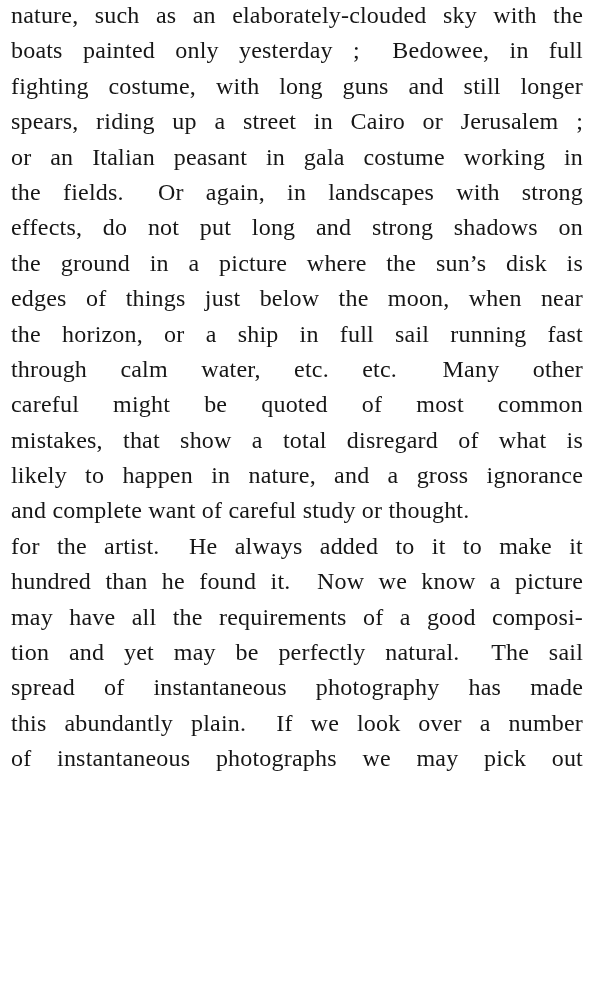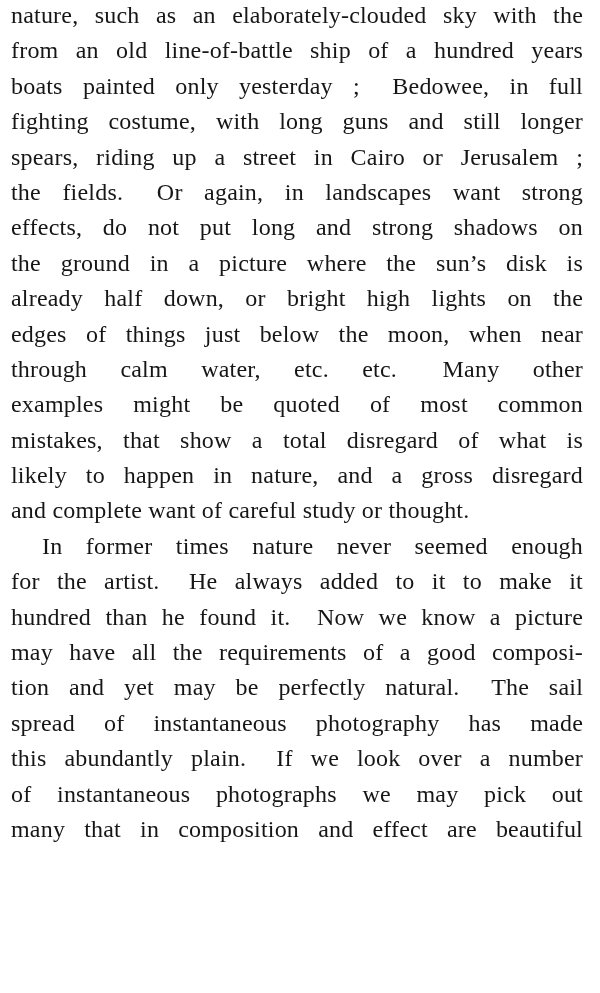"from an old line-of-battle ship" div.line { html: <div>from an old line-of-battle ship of a hundred years</div> -> none }
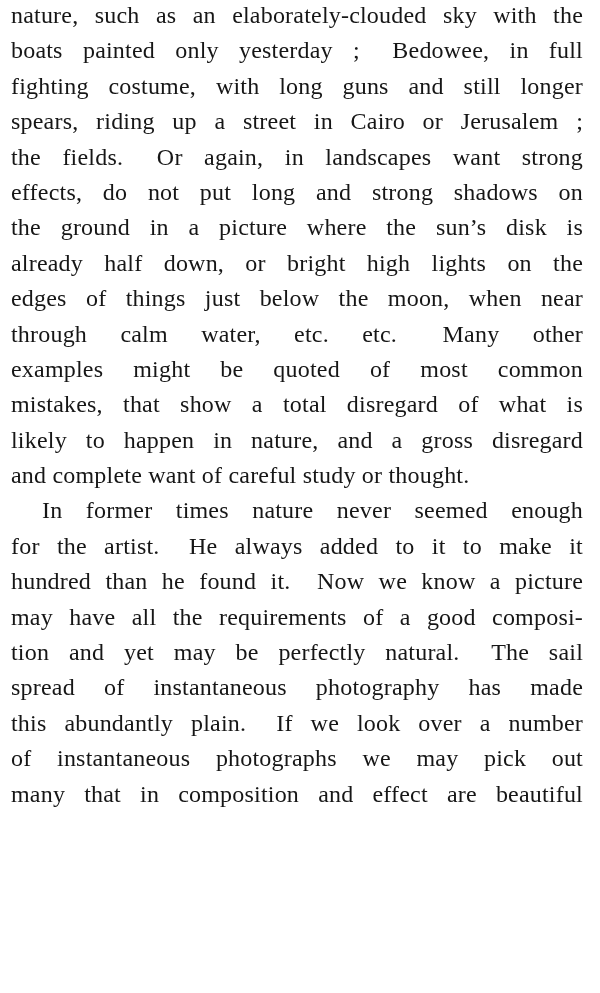"or an Italian peasant in" div.line { html: none -> <div>or an Italian peasant in gala costume working in</div> }
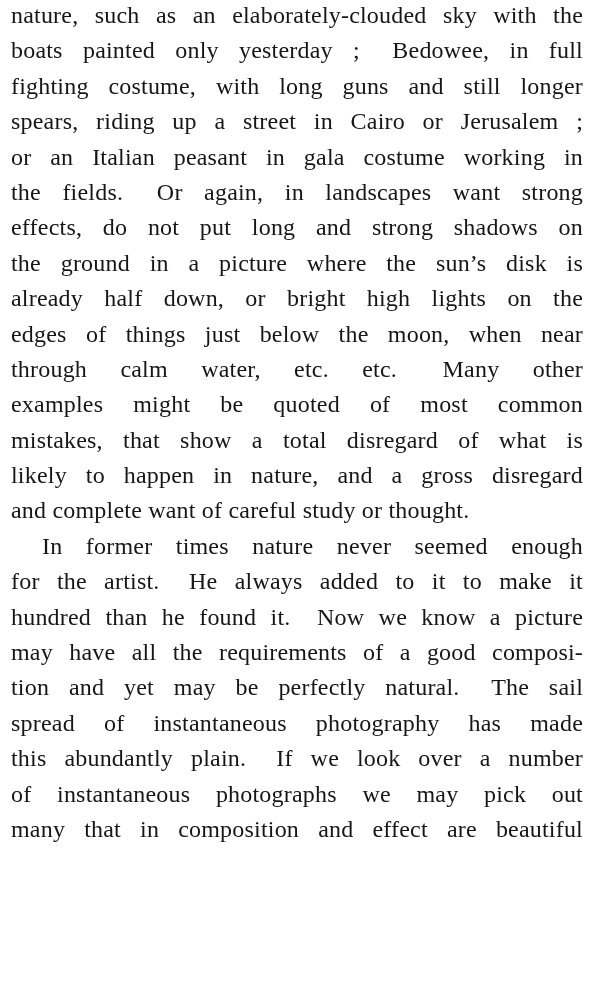"the fields. Or again, in" div.line { text: want -> with }
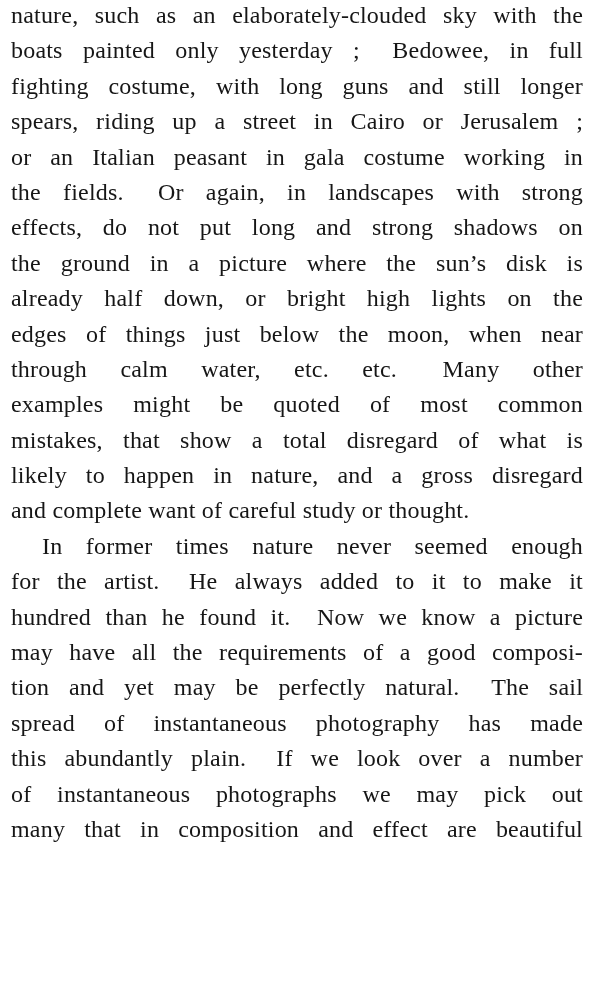"already half down, or bright" div.line { html: <div>already half down, or bright high lights on the</div> -> none }
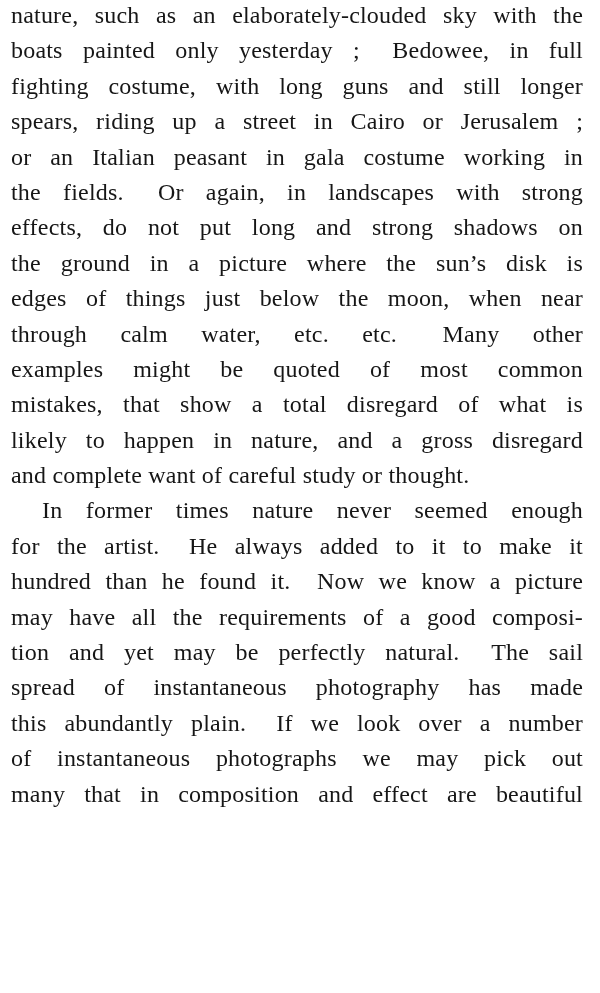"the horizon, or a ship" div.line { html: none -> <div>the horizon, or a ship in full sail running fast</div> }
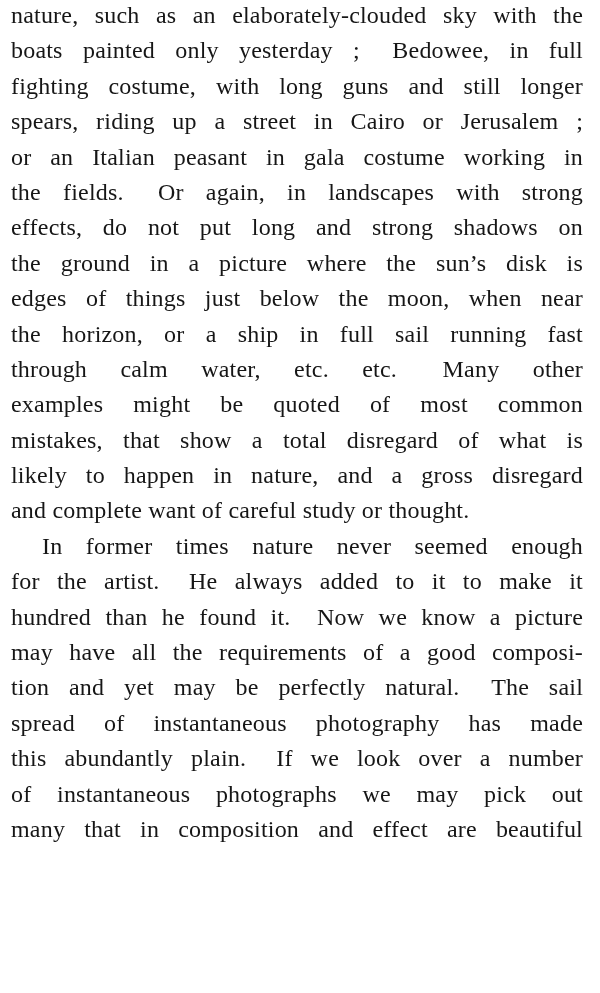"examples might be quoted of" div.line { text: examples -> careful }
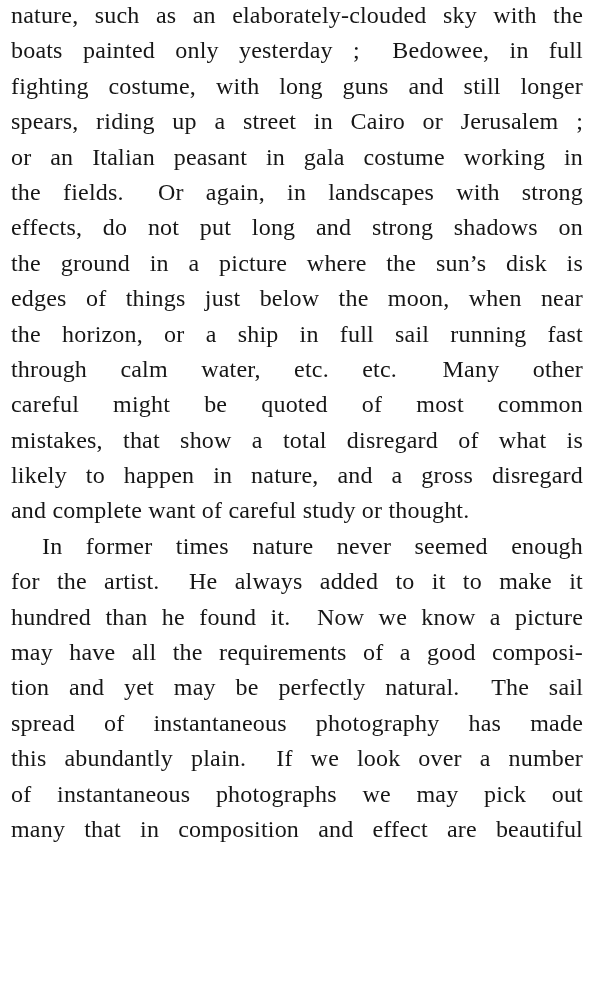"likely to happen in nature," div.line { text: disregard -> ignorance }
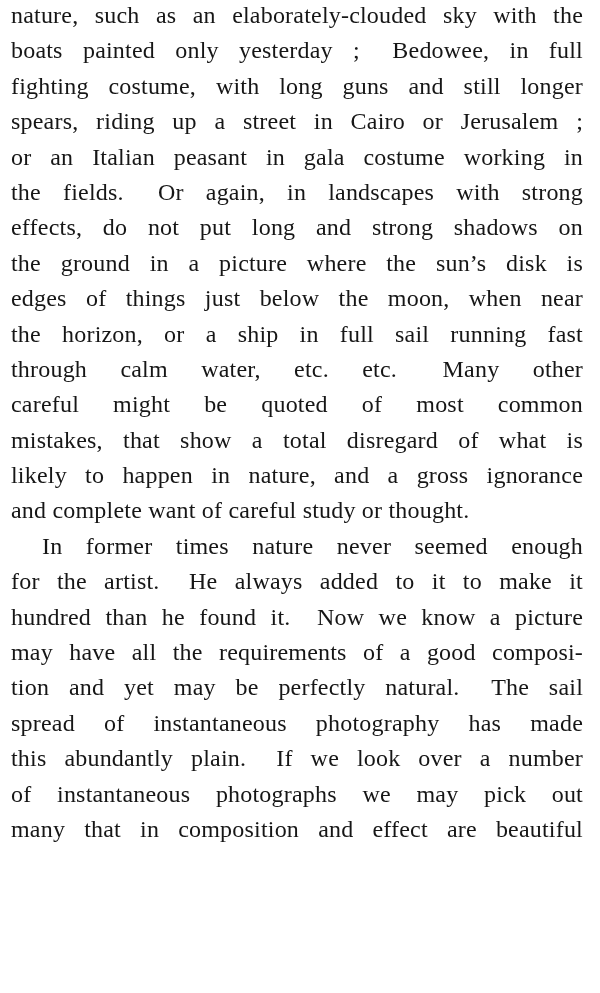"In former times nature never" div.line { html: <div>In former times nature never seemed enough</div> -> none }
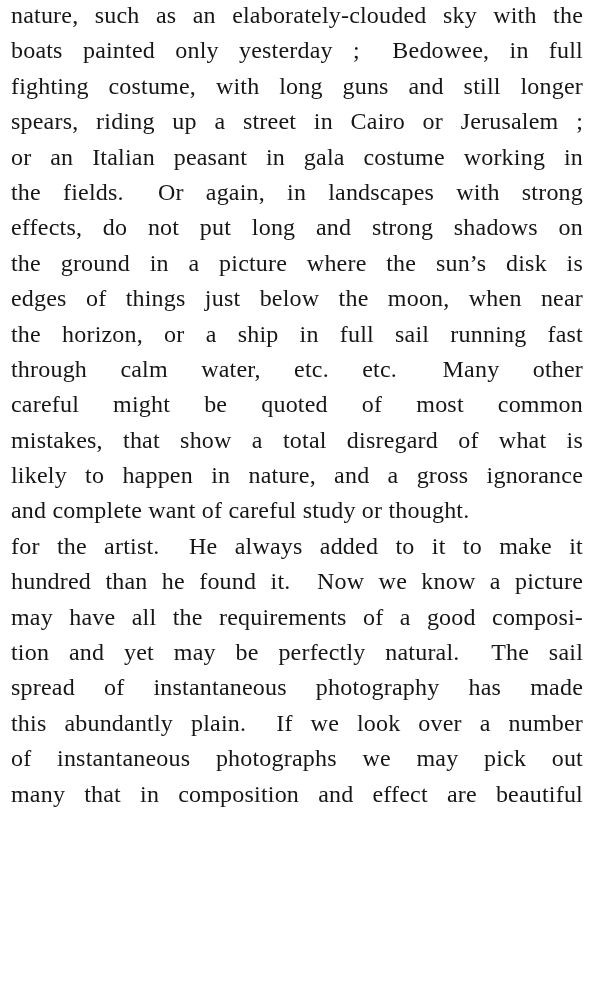"many that in composition and" div.line { html: <div>many that in composition and effect are beautiful</div> -> none }
